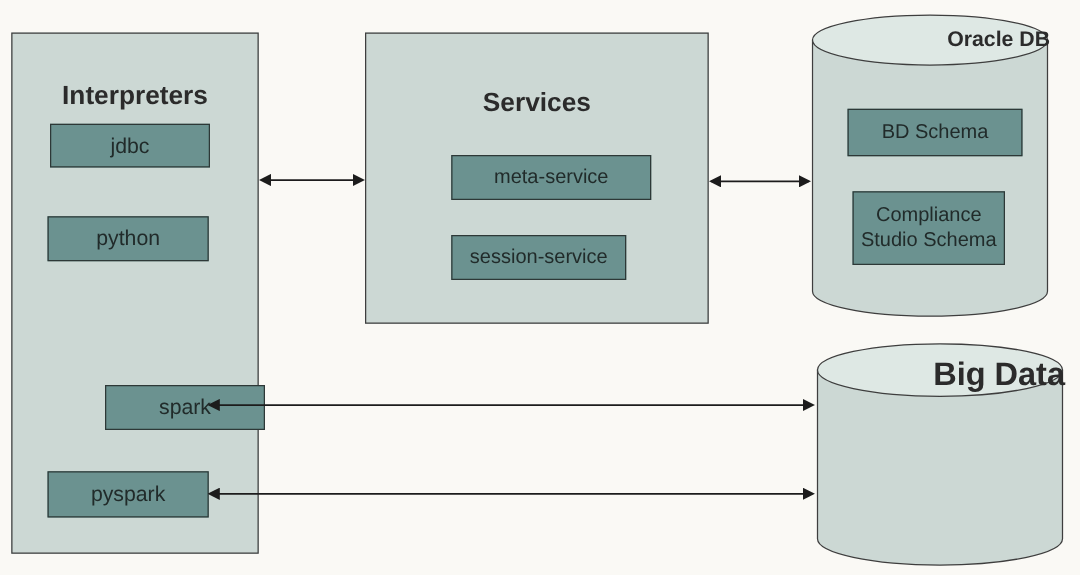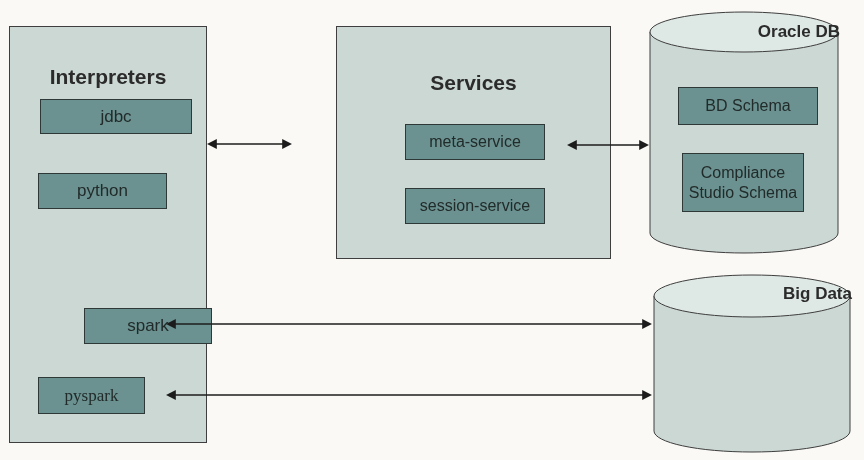"Services" div.panel { margin-left: 44px -> none }
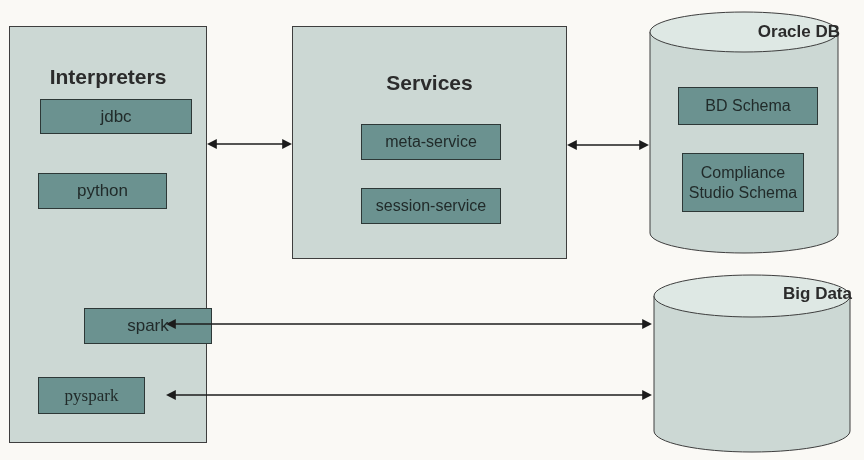"jdbc" div.node { width: 152px -> 128px }
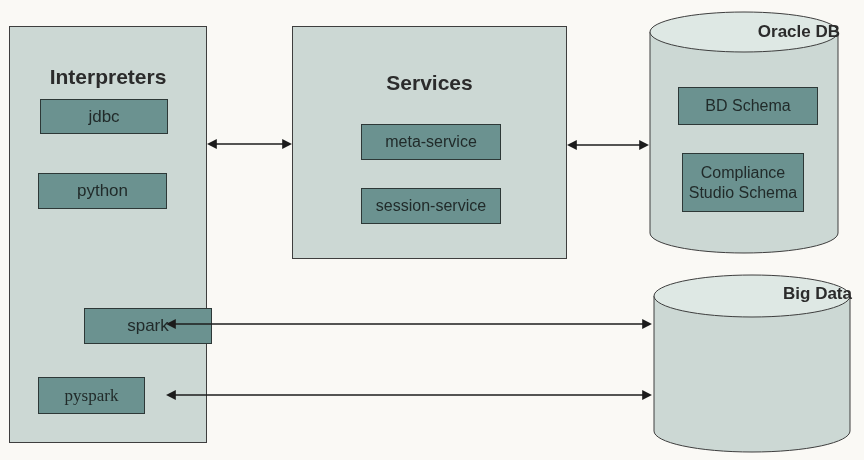"meta-service" div.node { width: 140px -> 160px }
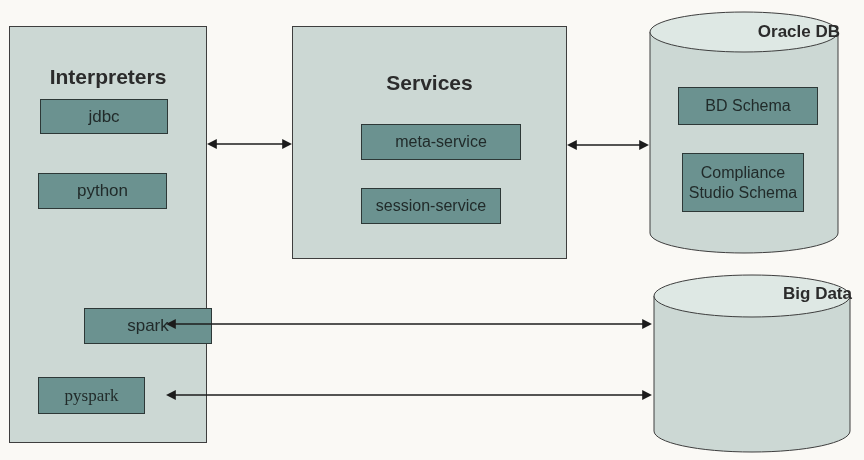"Big Data" div.cyl-title { font-size: 17px -> 26px }
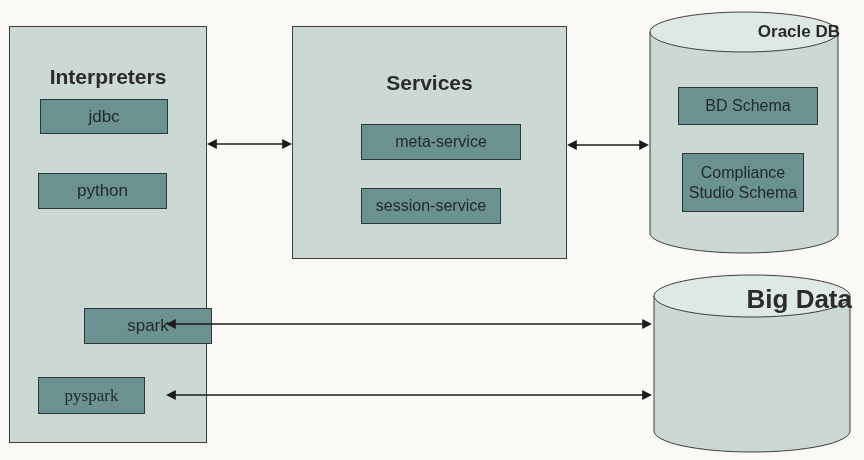"pyspark" div.node { font-family: Liberation Serif, serif -> none; width: 107px -> 129px }
